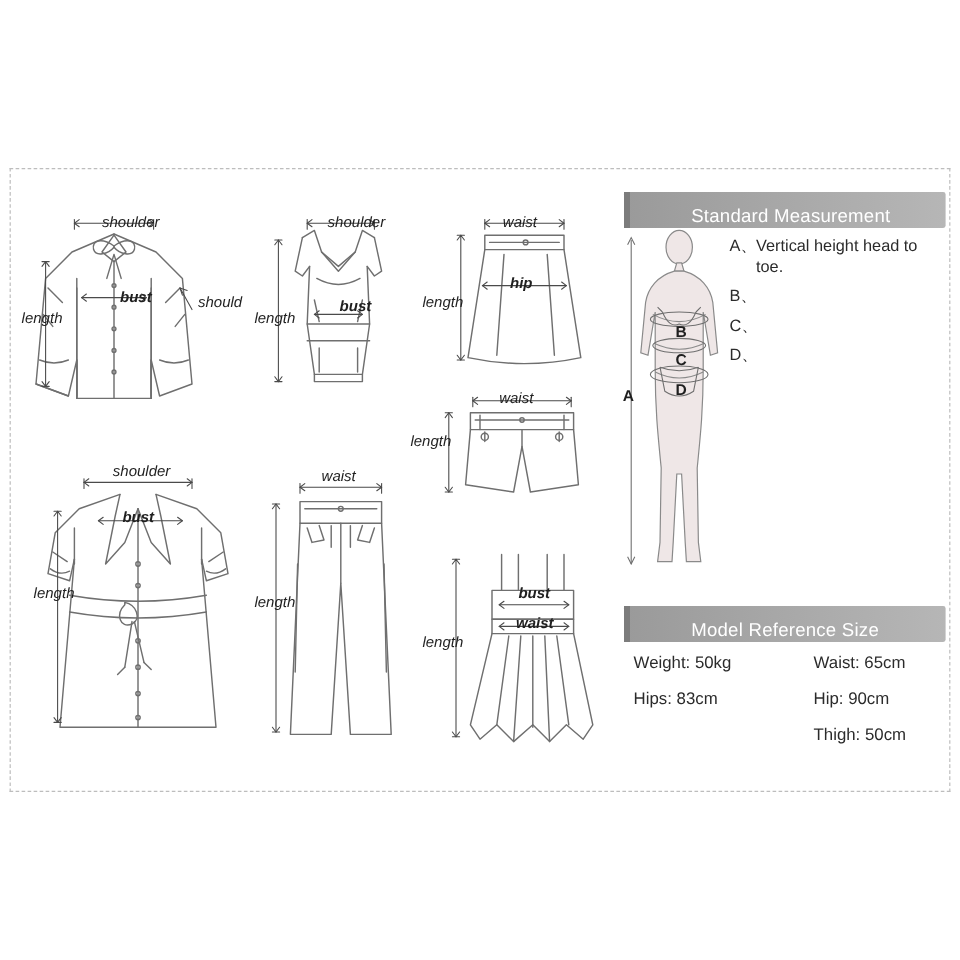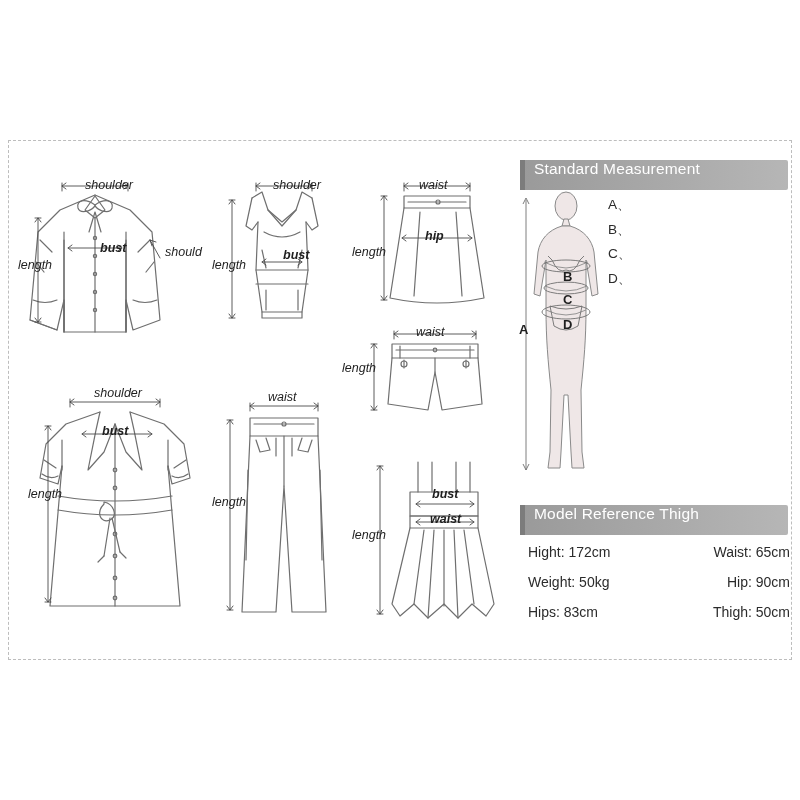"Standard Measurement" .bar { align-items: flex-start -> flex-end; padding-left: none -> 42px }
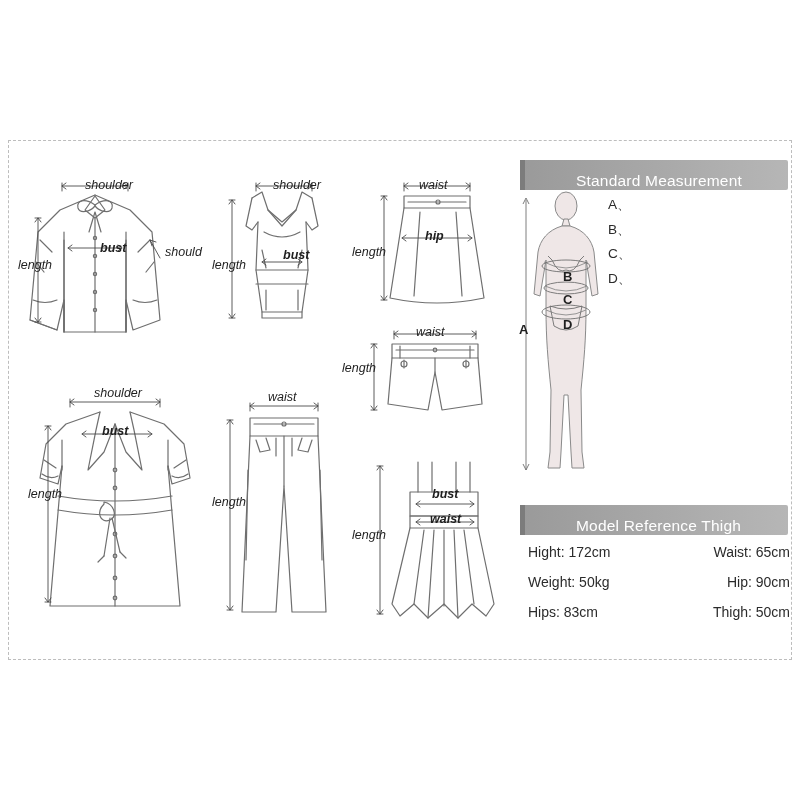"Vertical height head to toe." span.meas-txt { html: none -> <span>Vertical height head to toe.</span> }
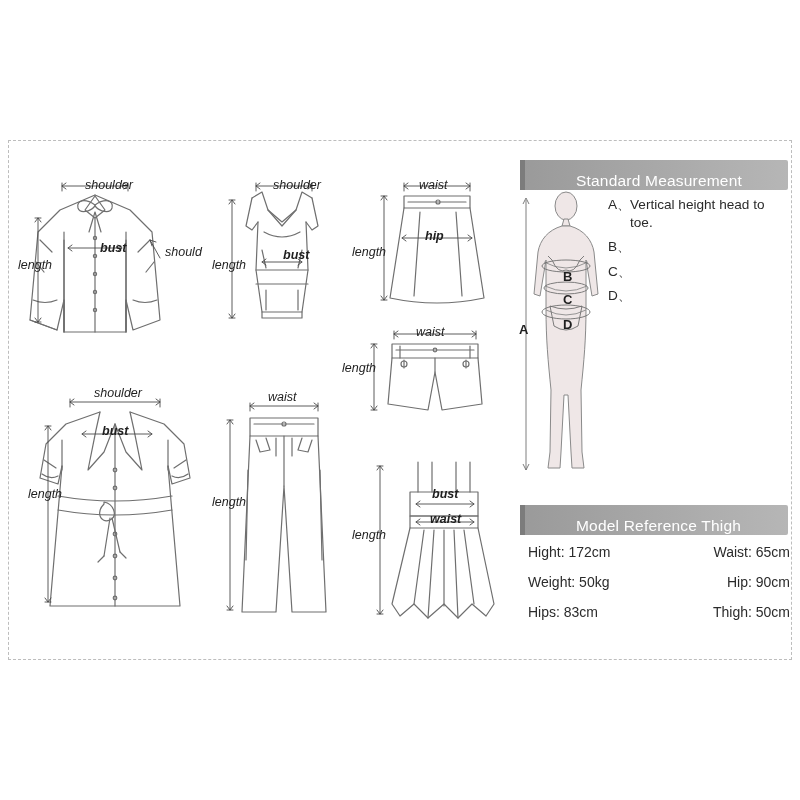"Model Reference Thigh" span.bar-label { text: Thigh -> Size }
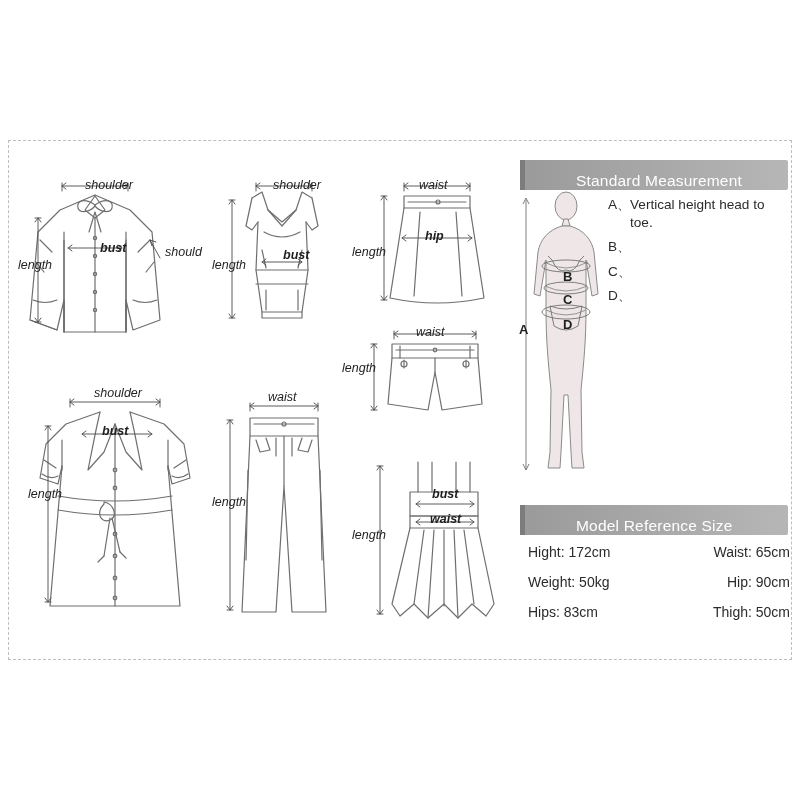"Hight: 172cm" div.mrs-item { html: <div>Hight: 172cm</div> -> none }
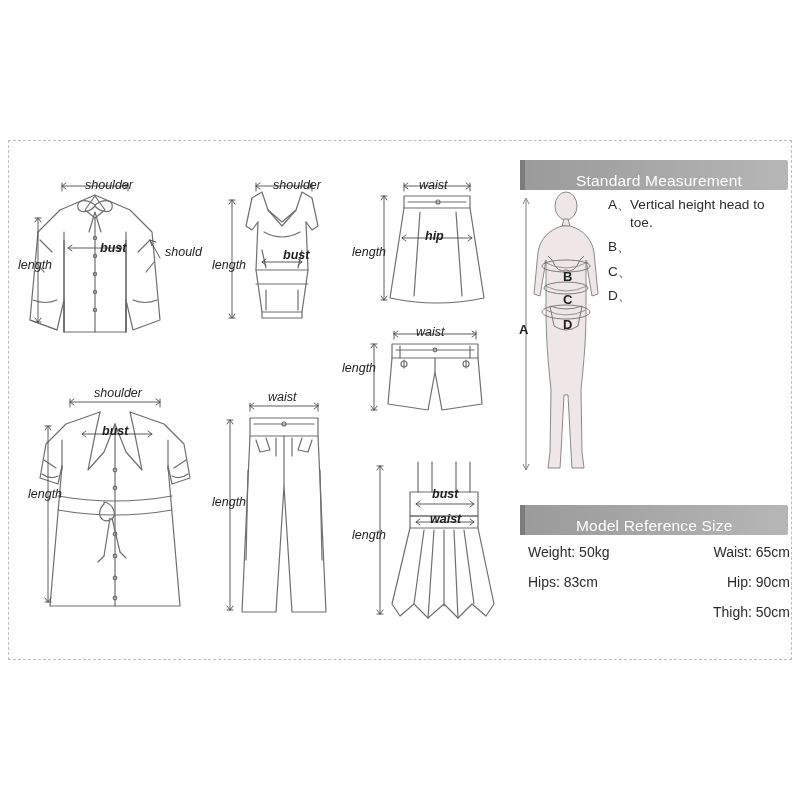"Waist: 65cm" .mrs-col.right { text-align: right -> none }
